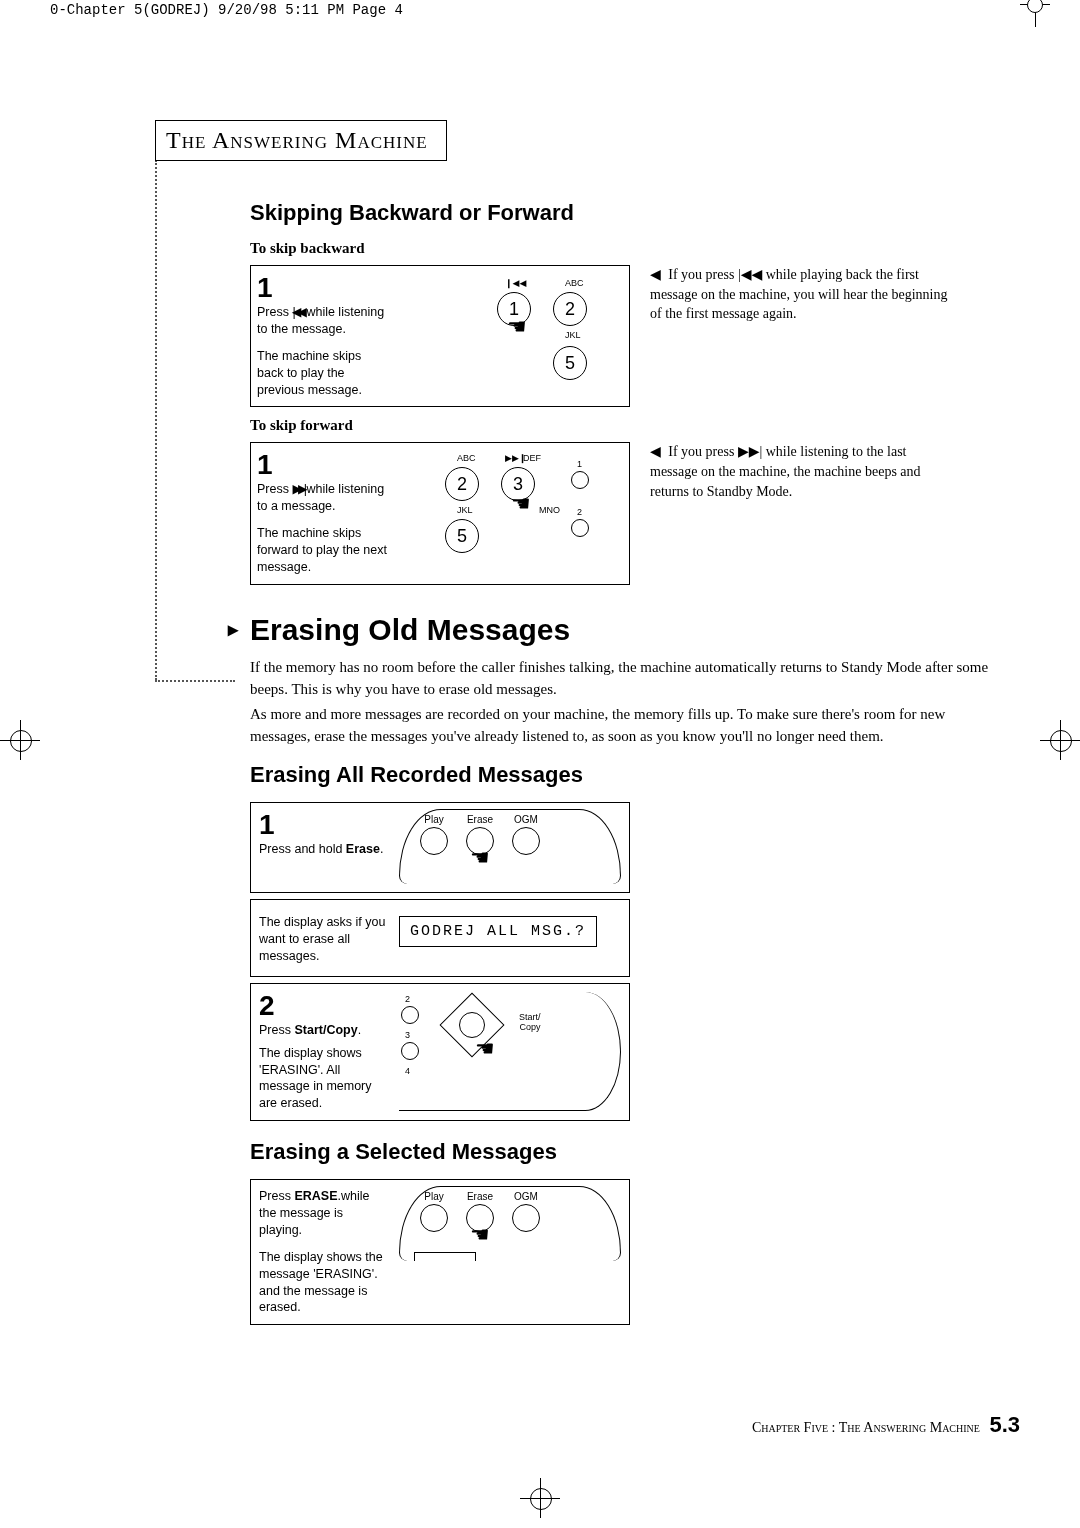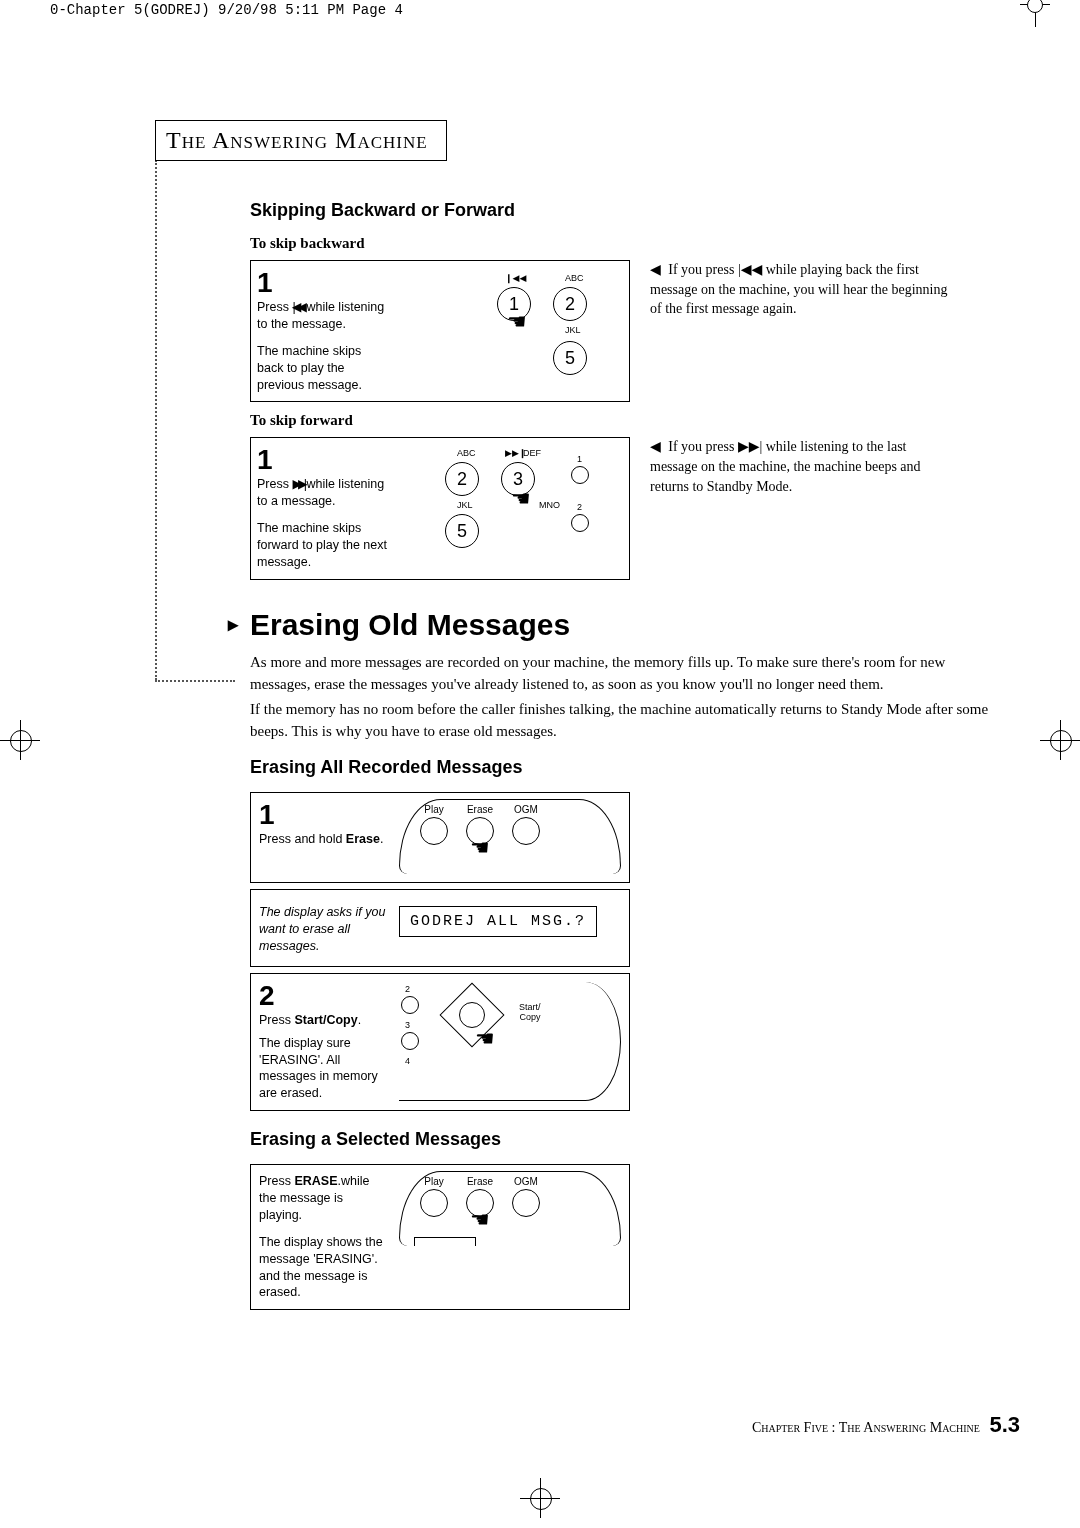"Skipping Backward or Forward" h3.subsection { font-size: 18px -> 22px }
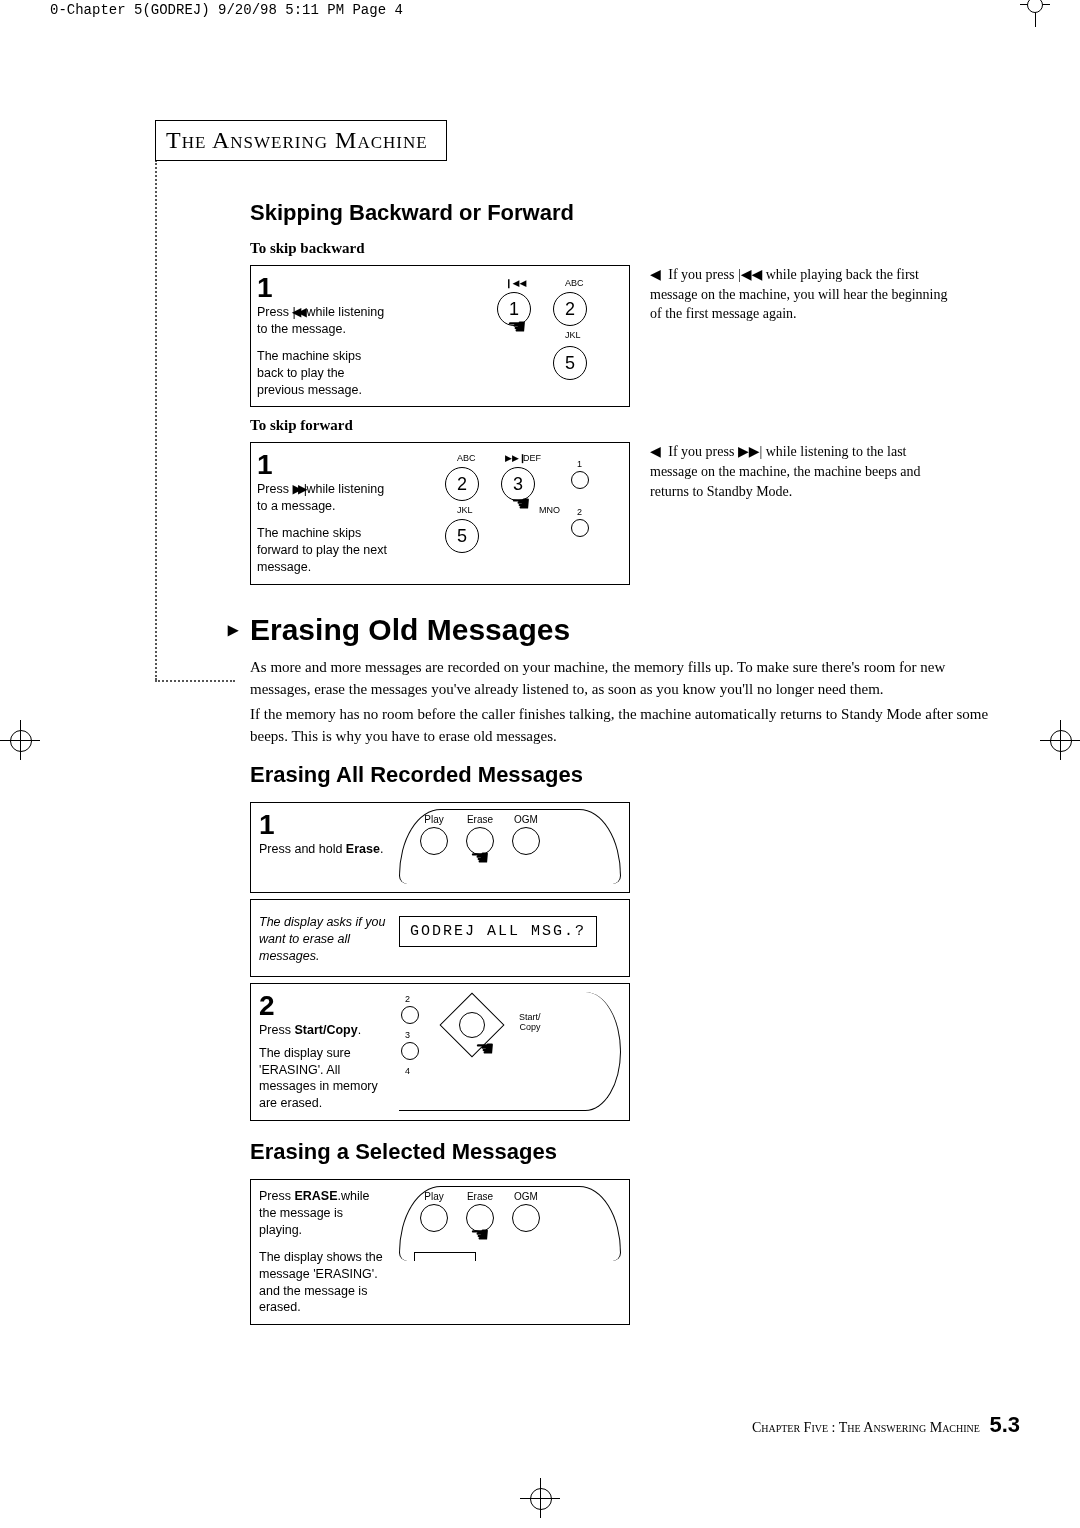"As more and more messages" p.body-para { order: before "If the memory has no" -> after "If the memory has no" }
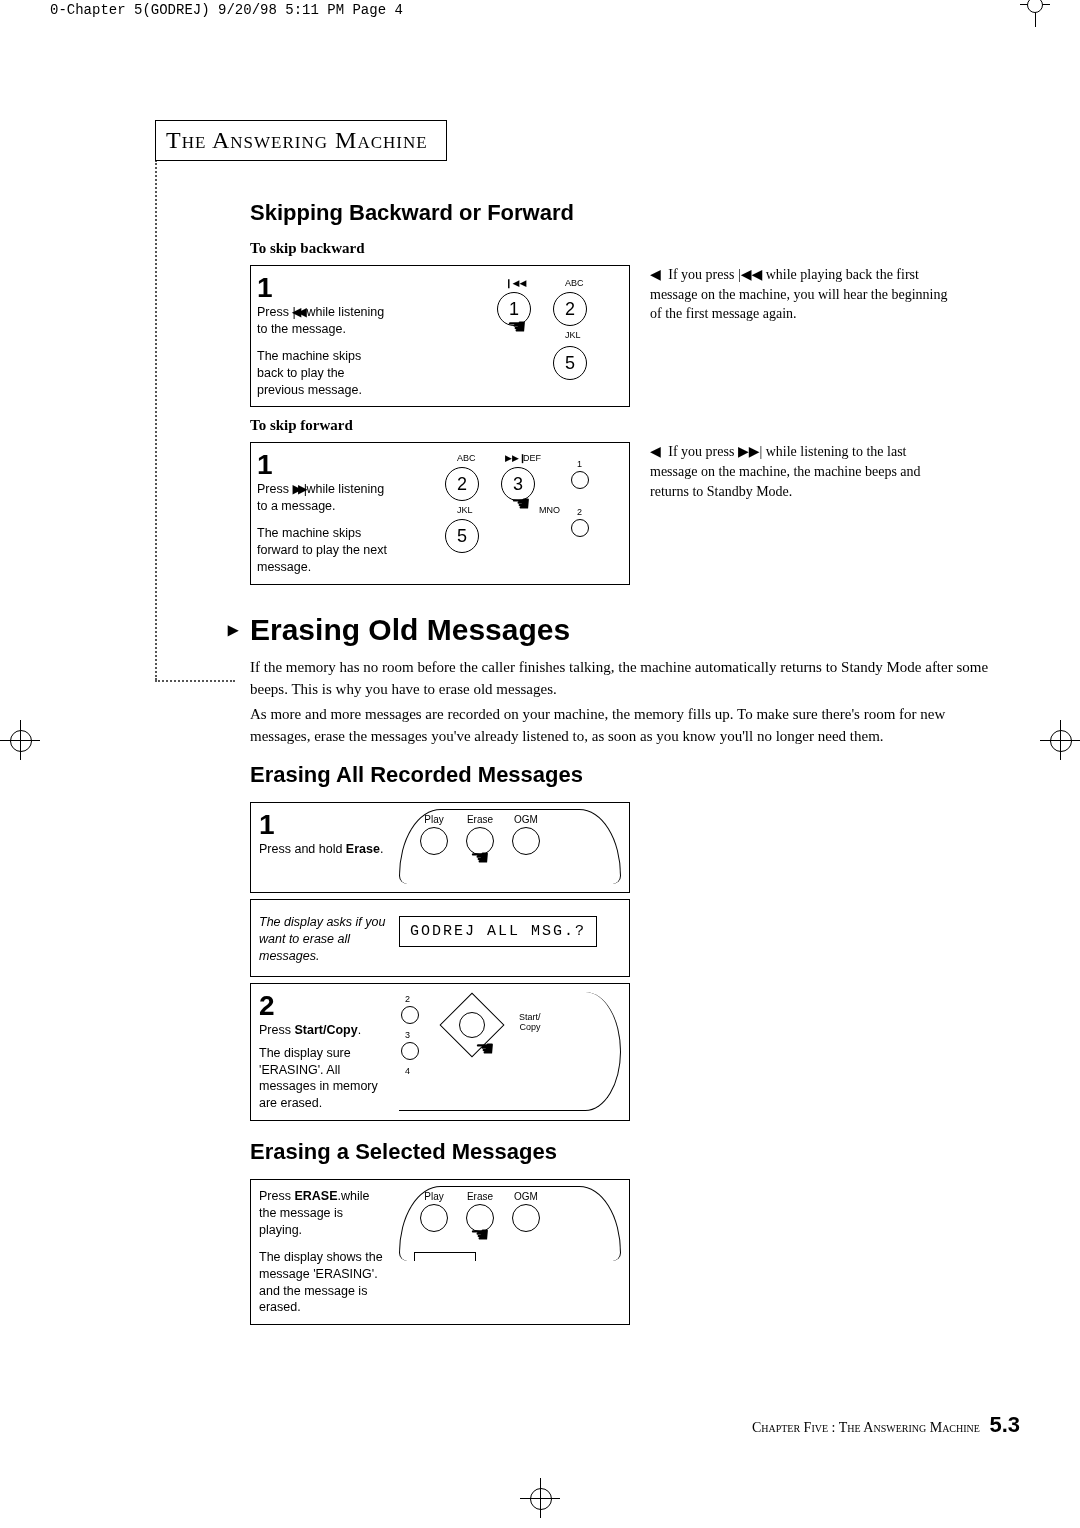"The display asks if you" div.erase-text { font-style: italic -> none }
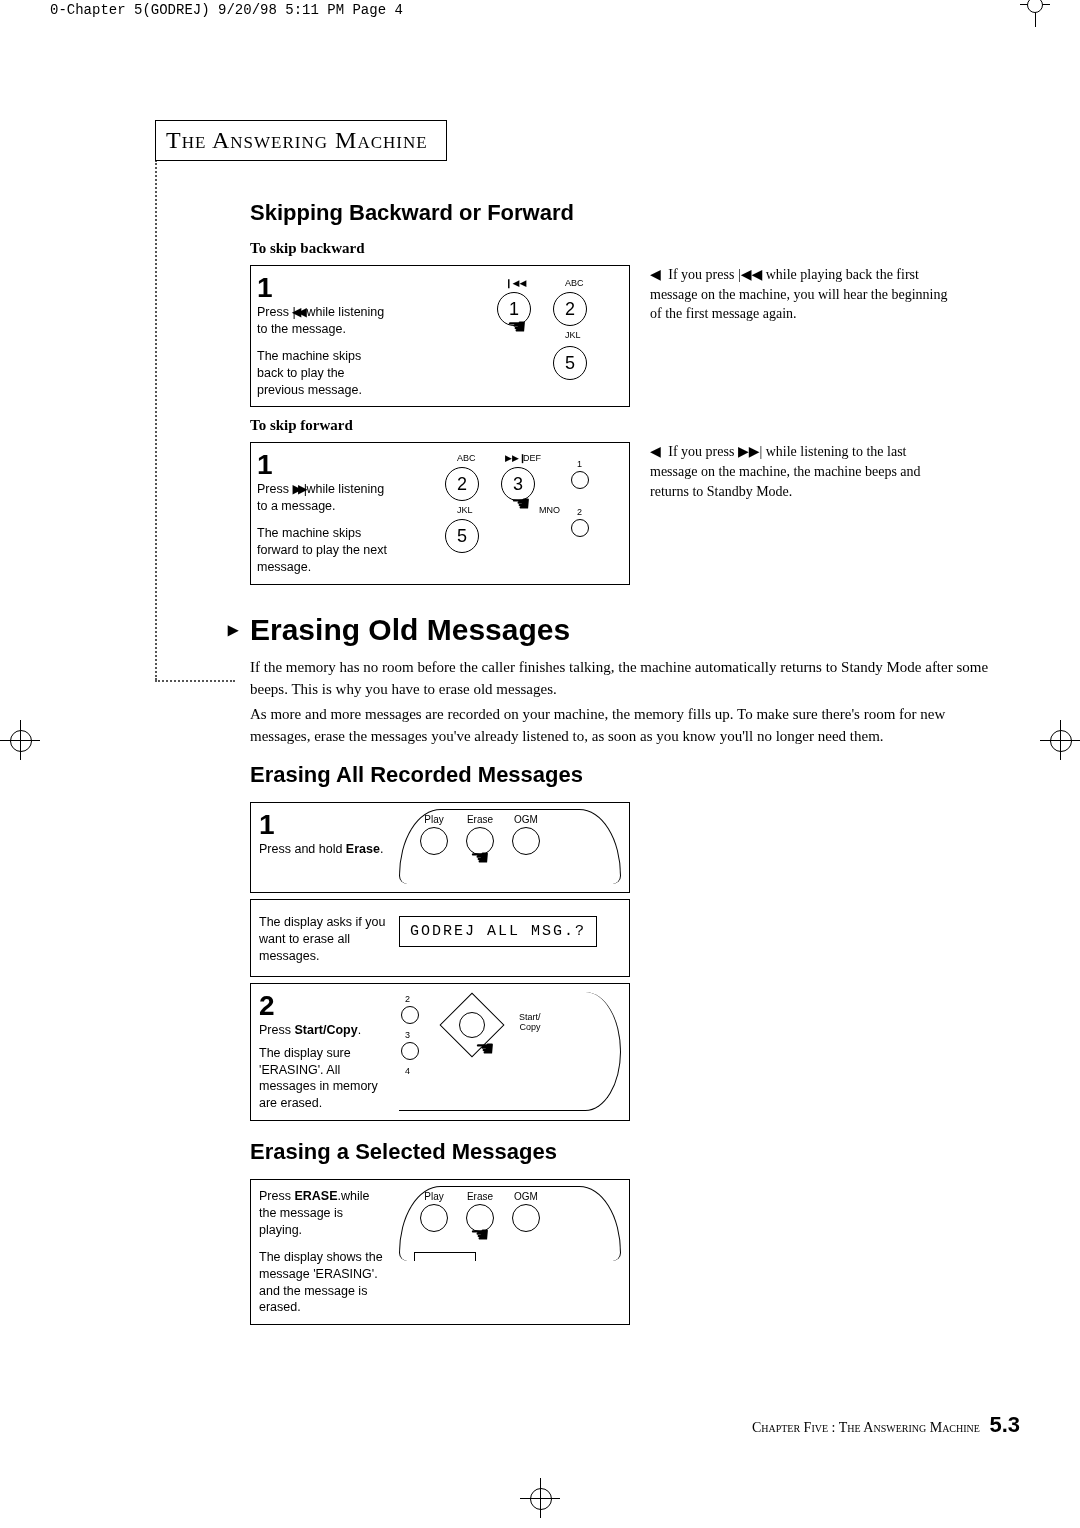"The display sure 'ERASING'. All" span { text: sure 'ERASING'. All messages -> shows 'ERASING'. All message }
